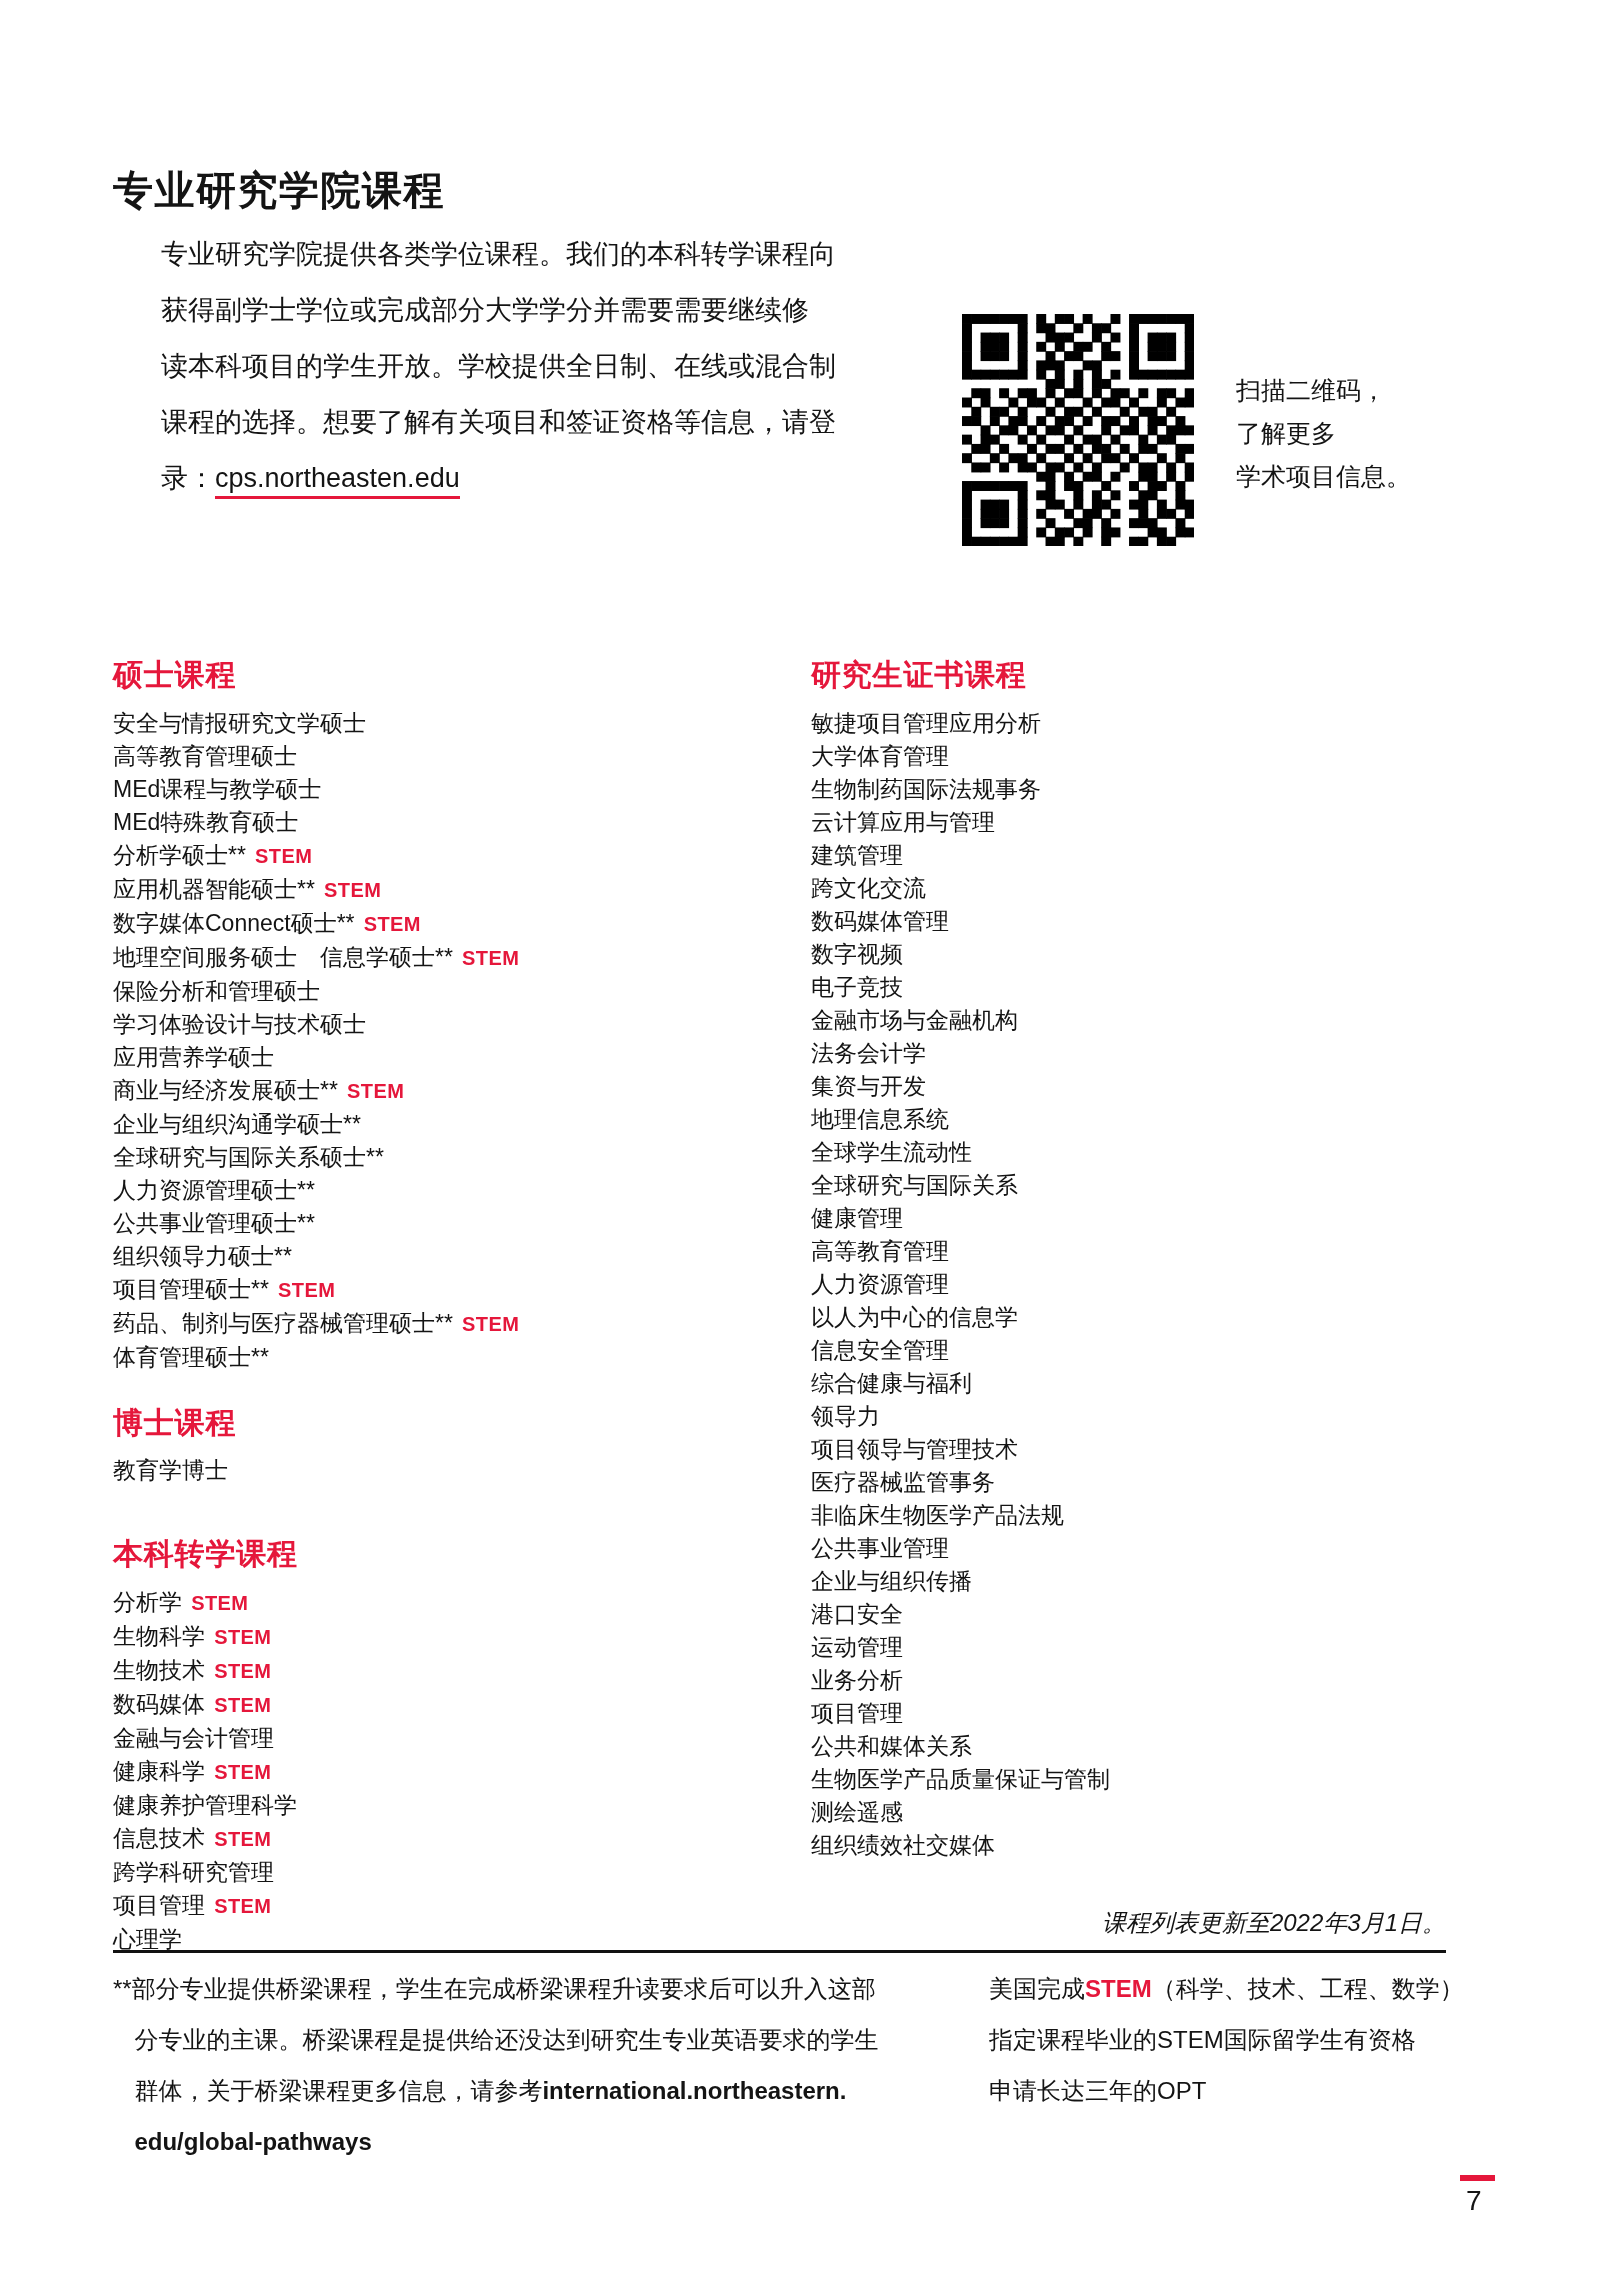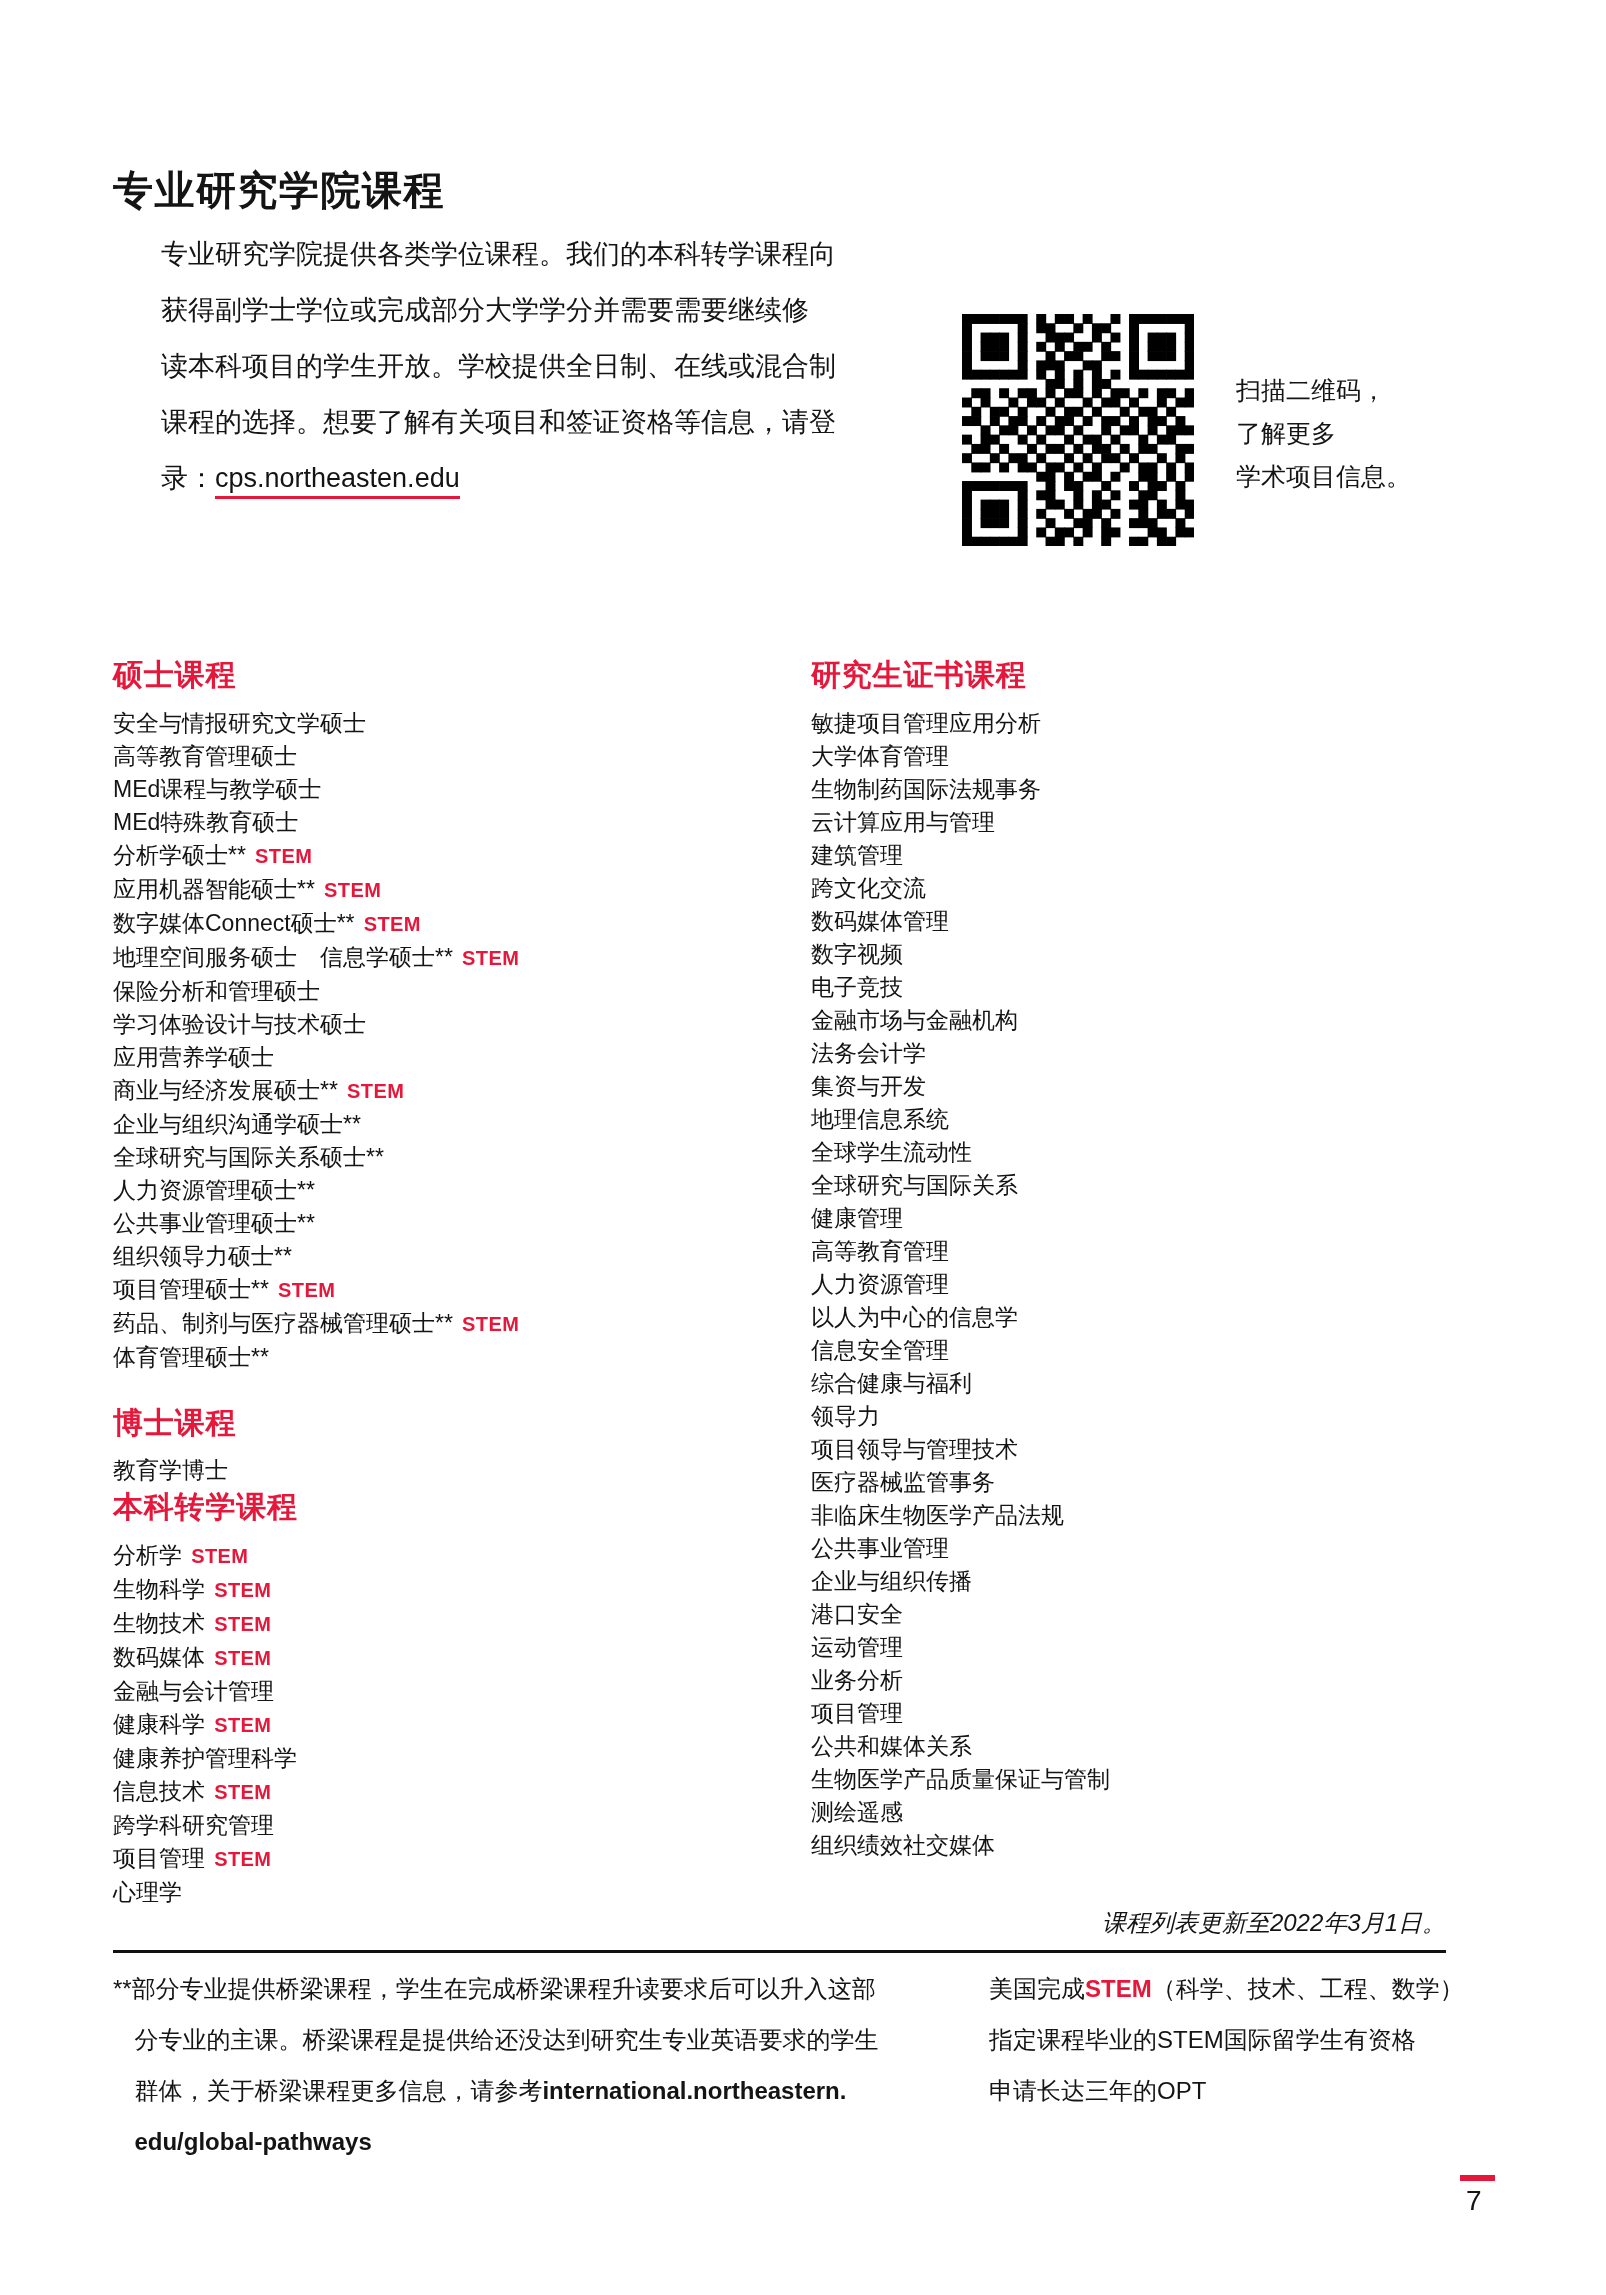"本科转学课程" .sec-undergrad { margin-top: none -> 47px }
